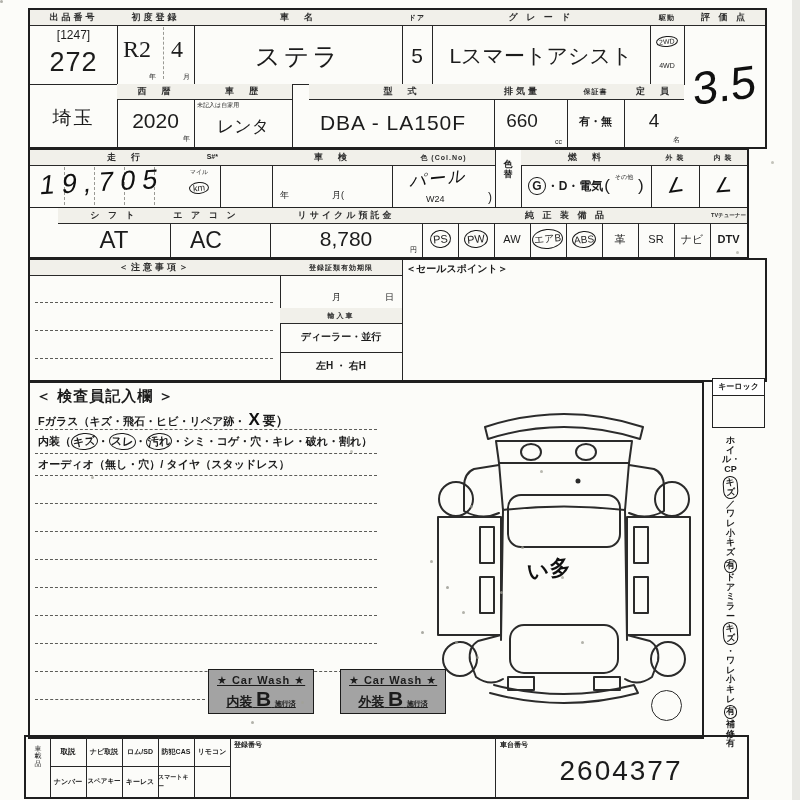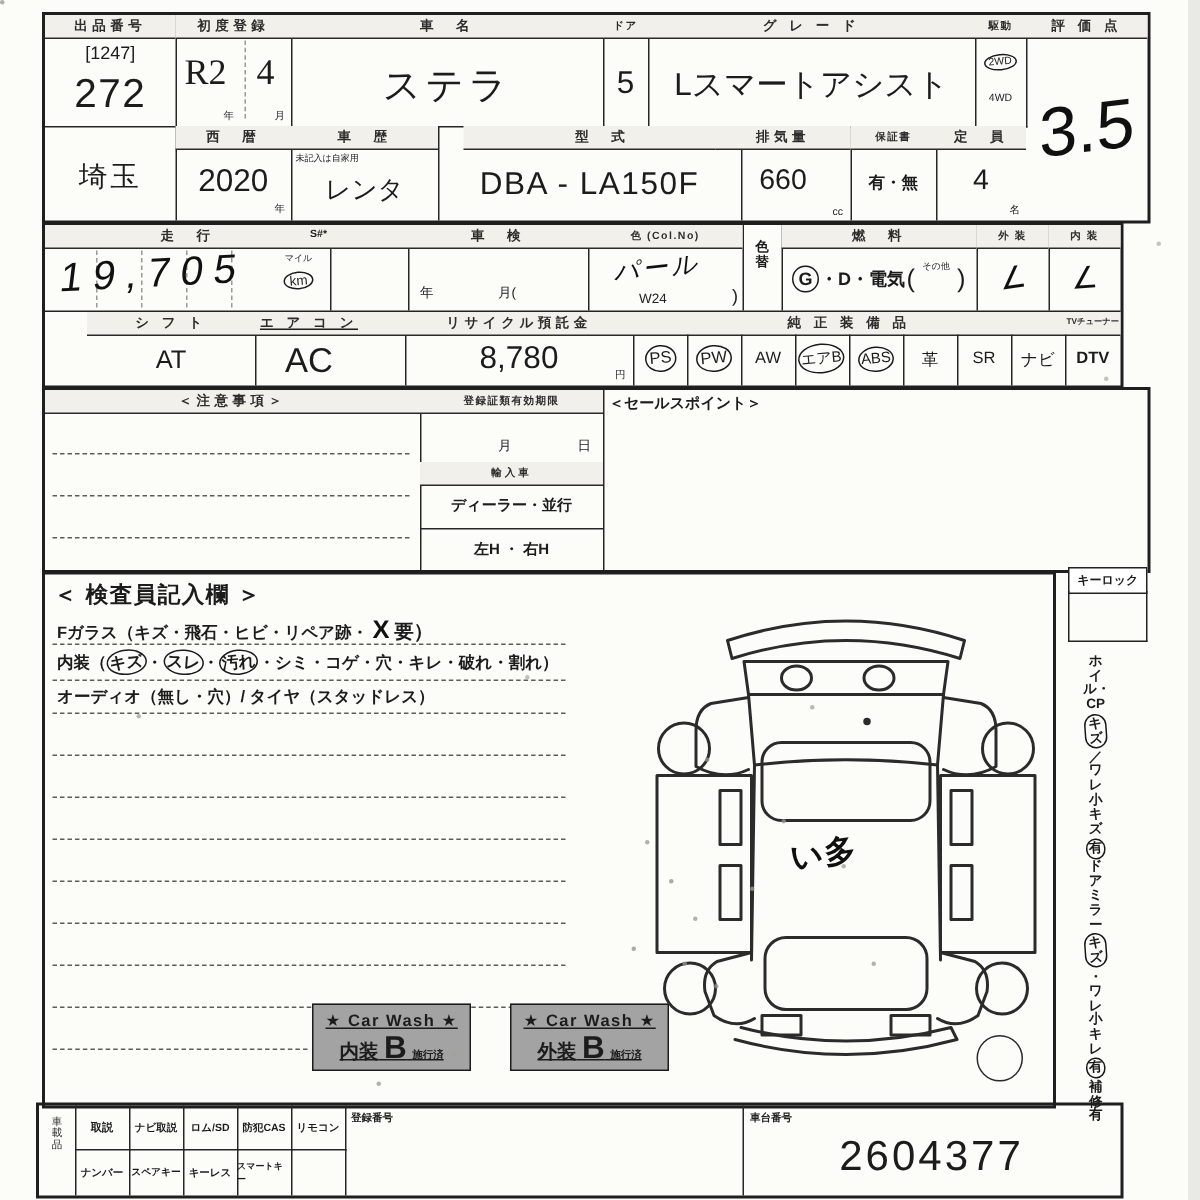"エ ア コ ン" div.cell { text-decoration: underline -> none }
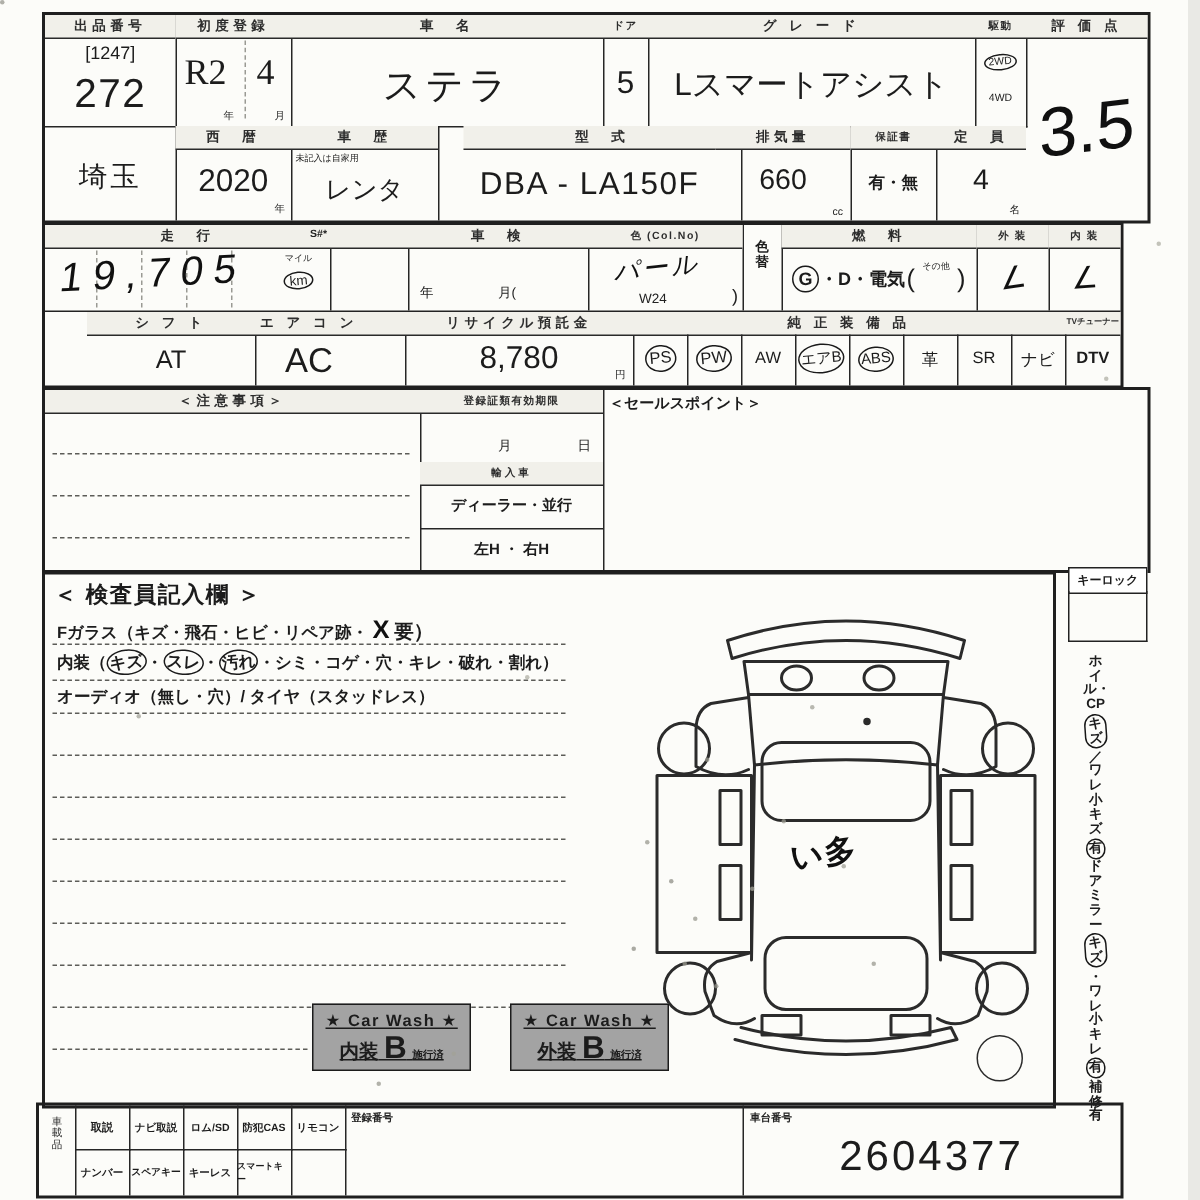"AT" div.val { font-size: 17px -> 24px }
